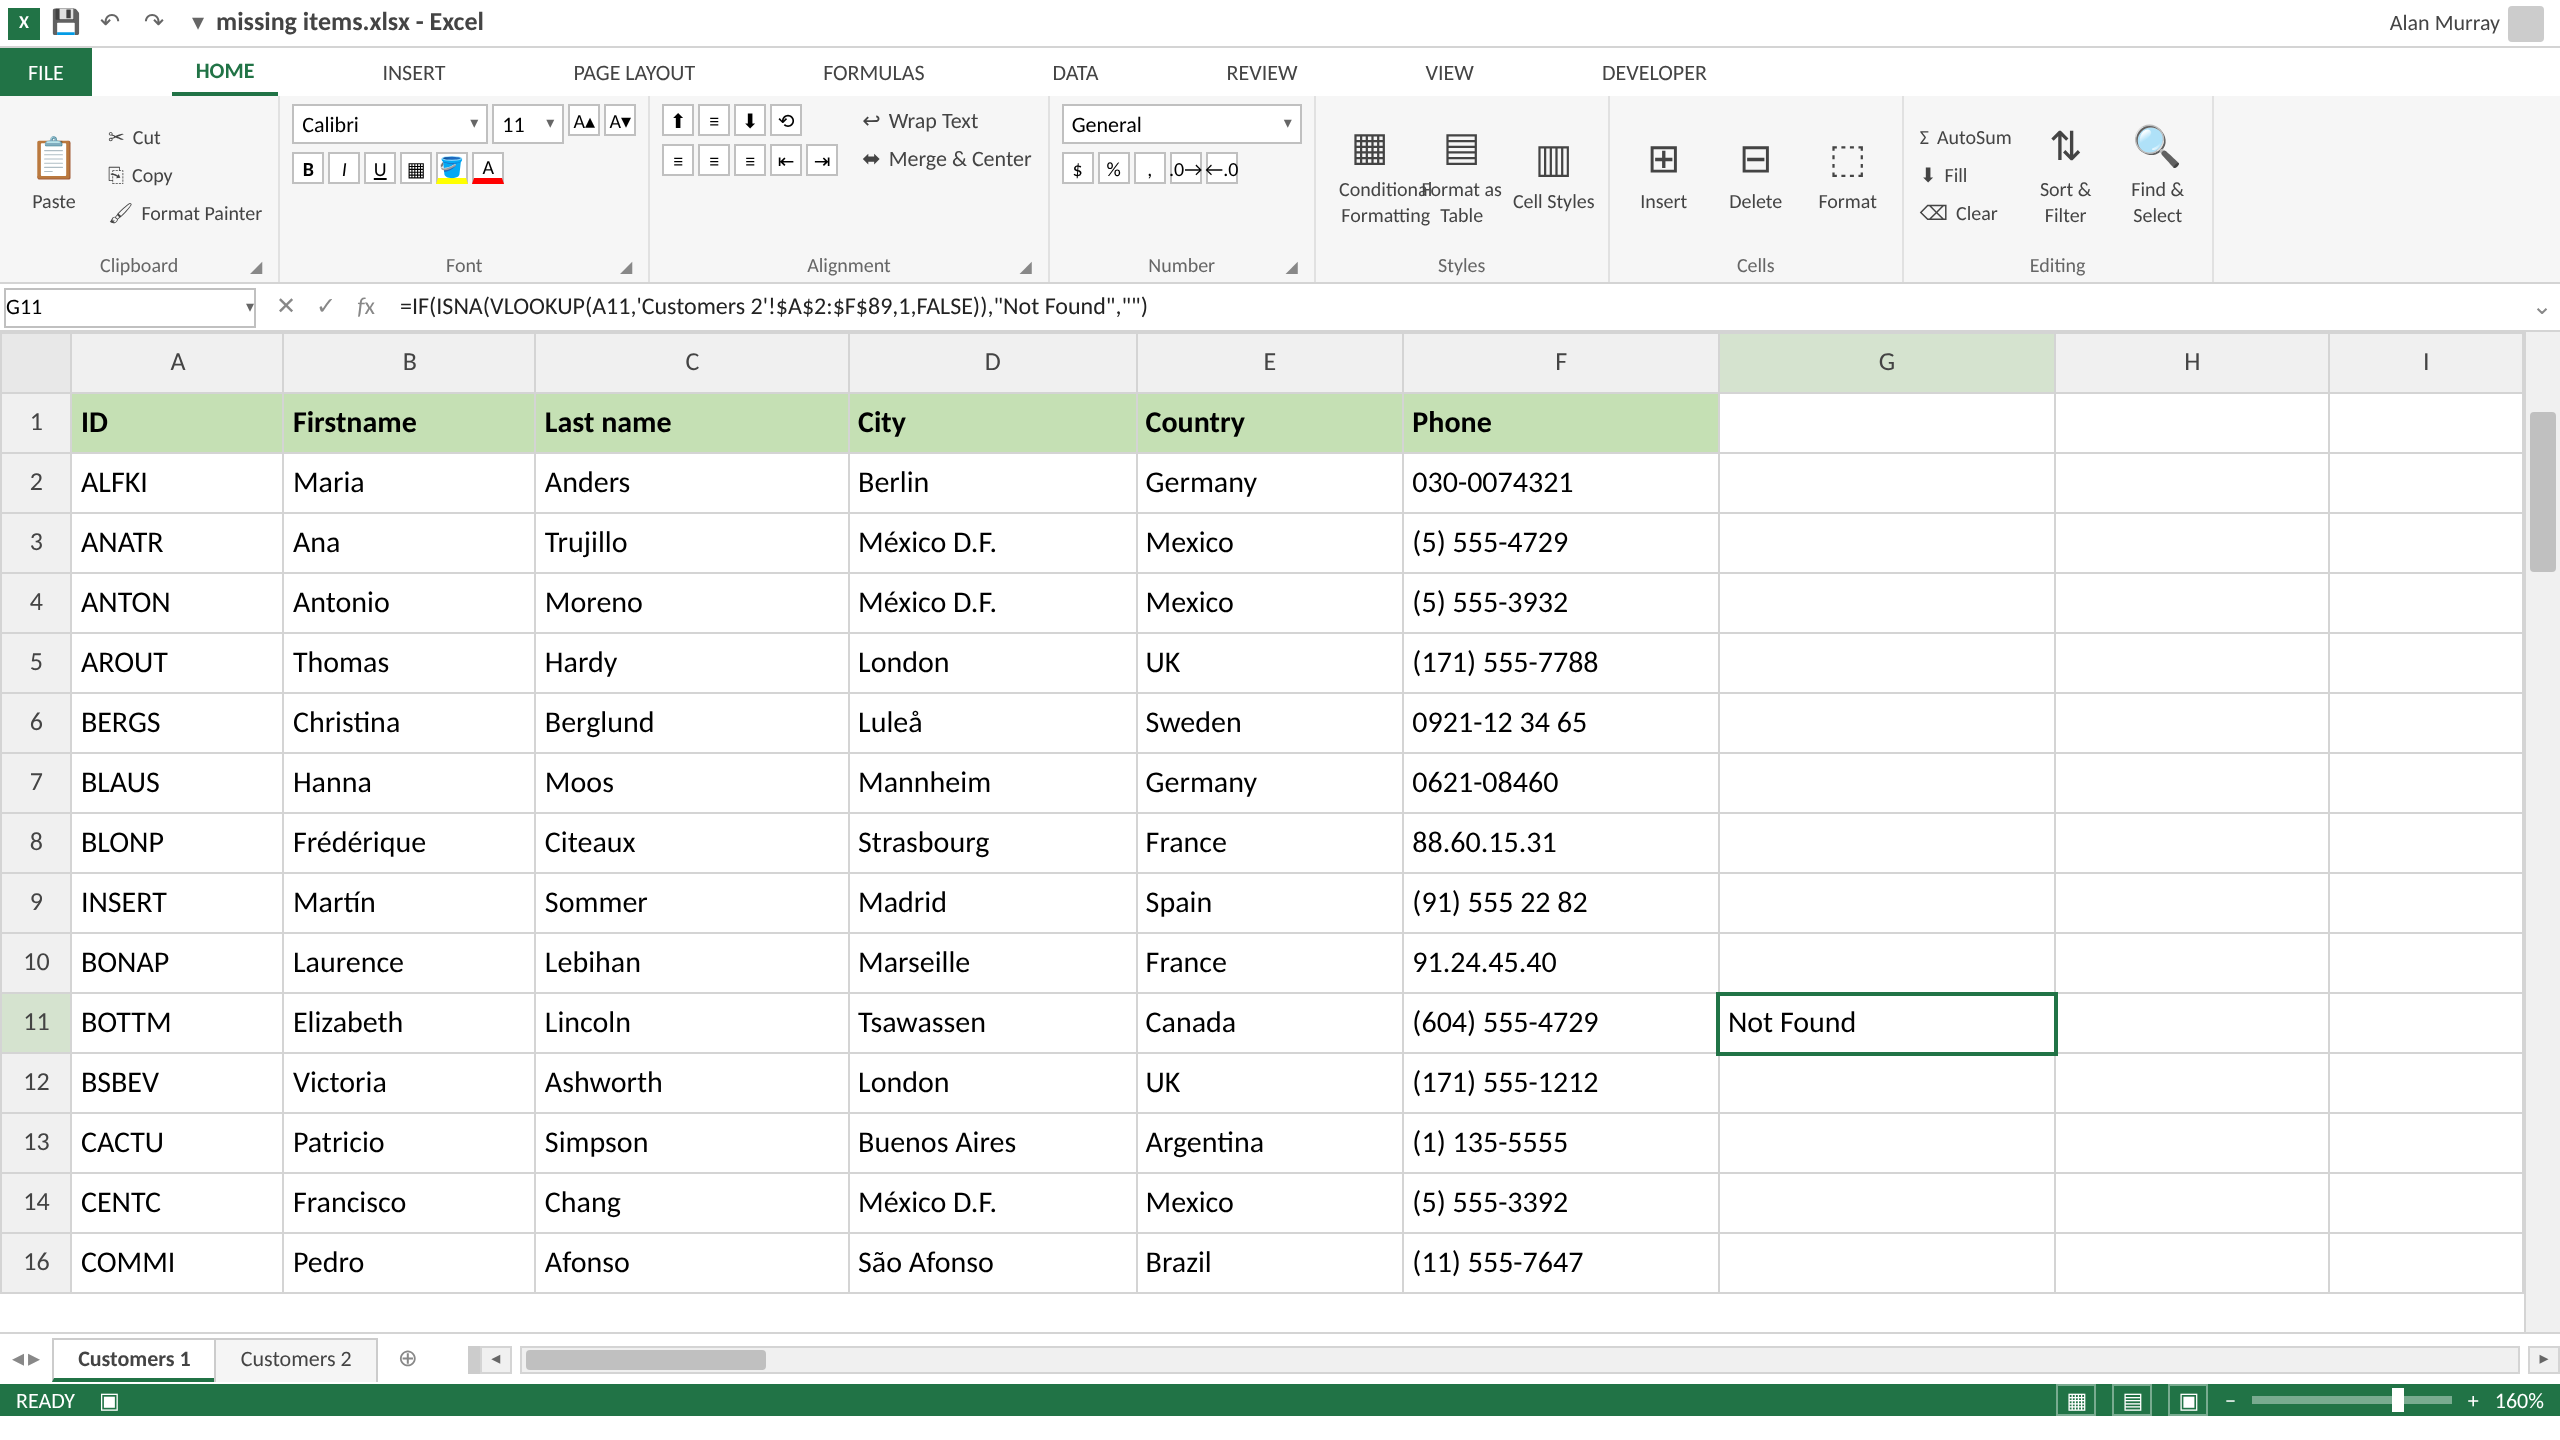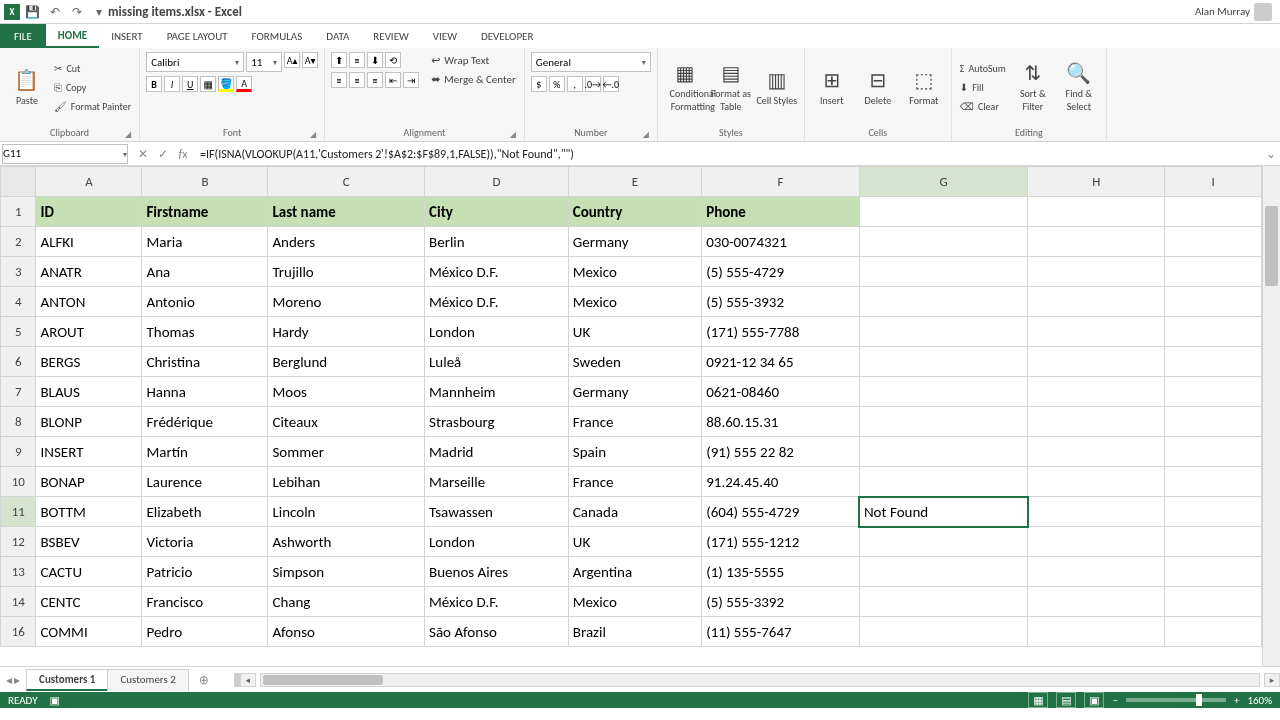"HOME" .ribbon-tabs .tab { margin-left: none -> 40px }
